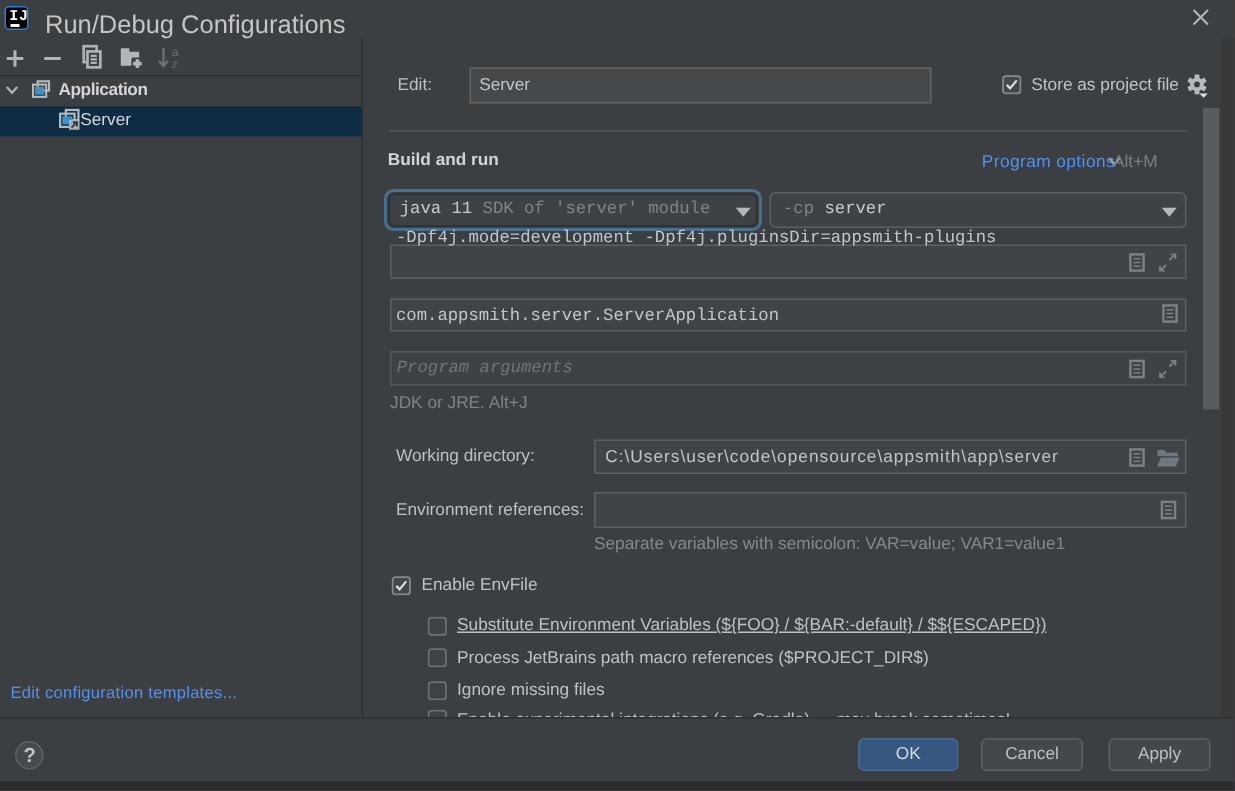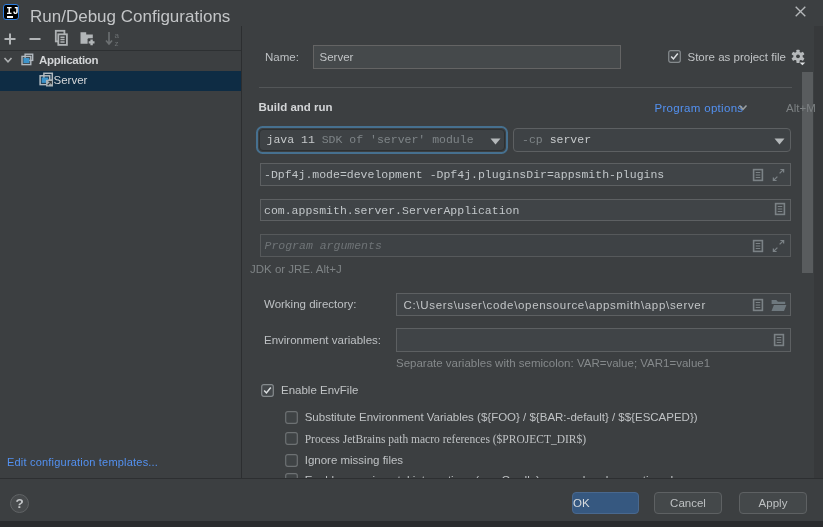"Name:" div.abs { text: Name -> Edit }
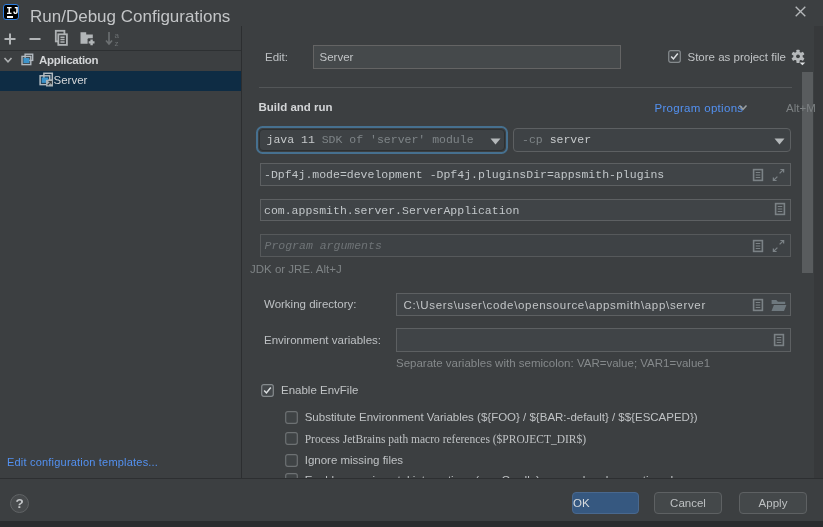"Alt+M" div.abs { left: 786px -> 742px }
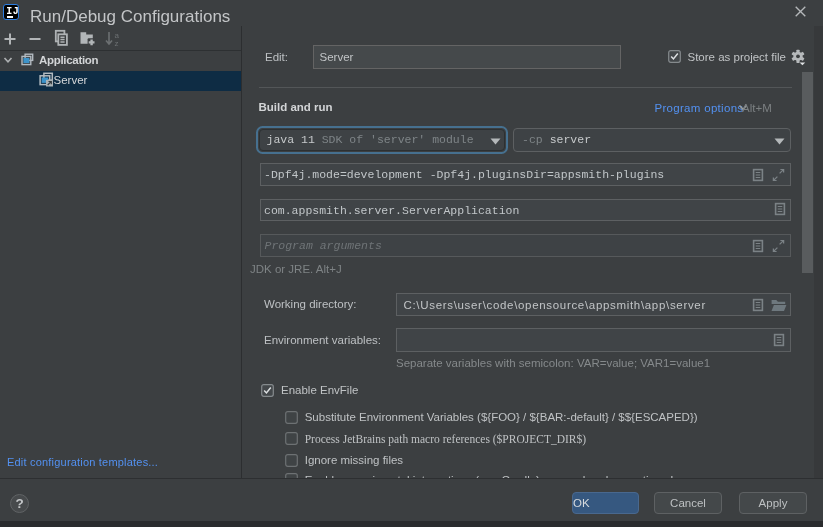"-Dpf4j.mode=development" div.abs { top: 168px -> 152px }
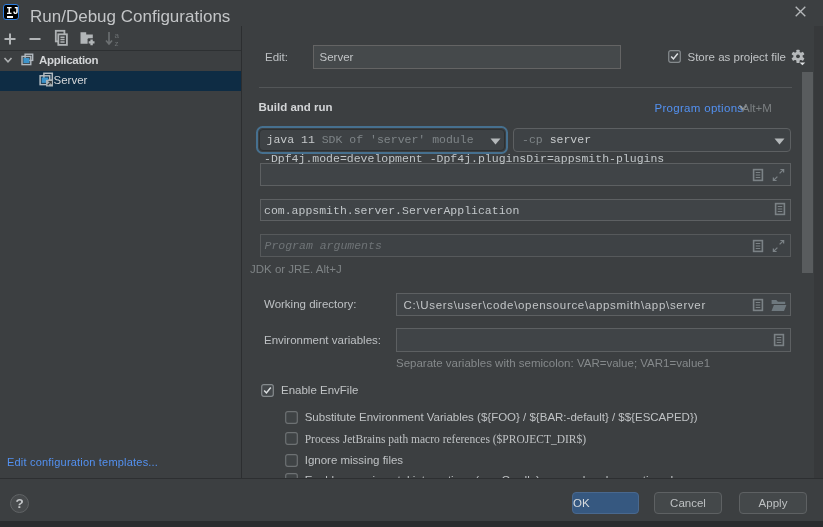"JDK or JRE. Alt+J" div.abs { left: 250px -> 260px }
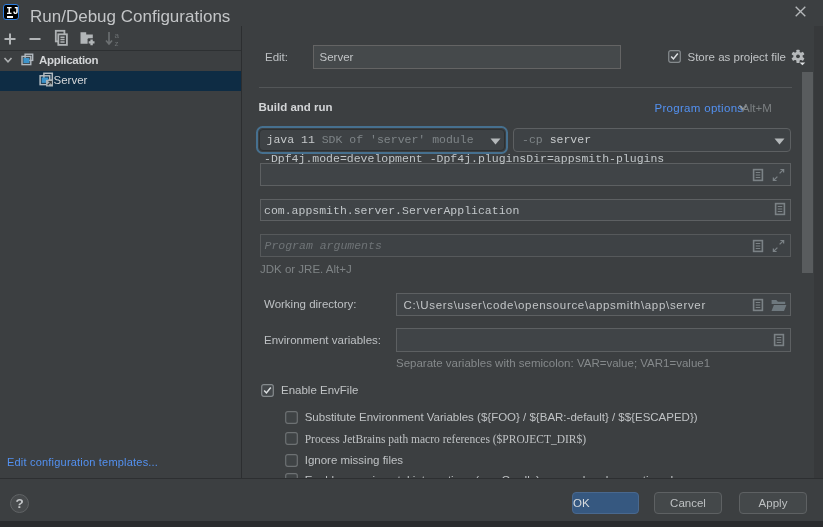"Environment variables:" div.abs { text: variables -> references }
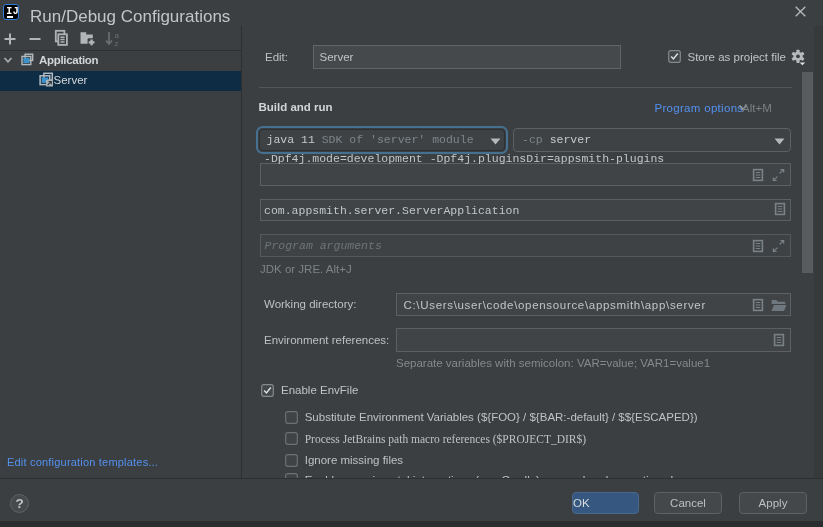"Substitute Environment Variables (${FOO}" div.abs { text-decoration: none -> underline }
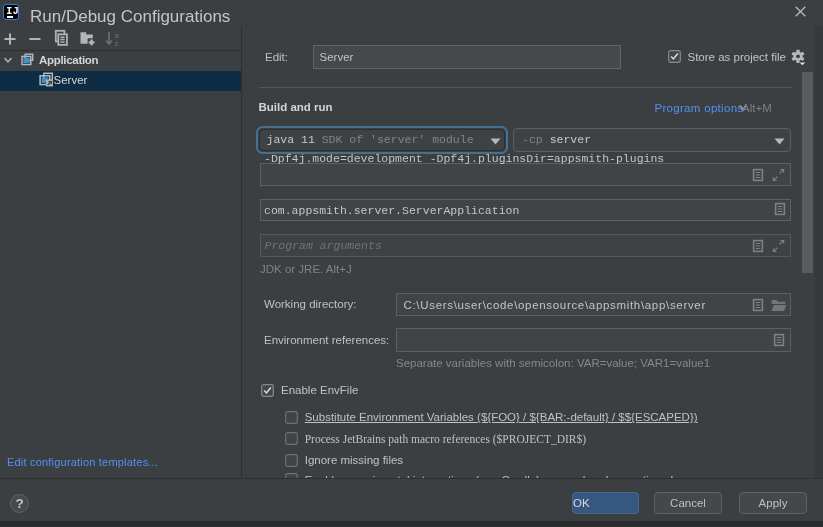"Process JetBrains path macro references" div.abs { font-family: Liberation Serif, serif -> none }
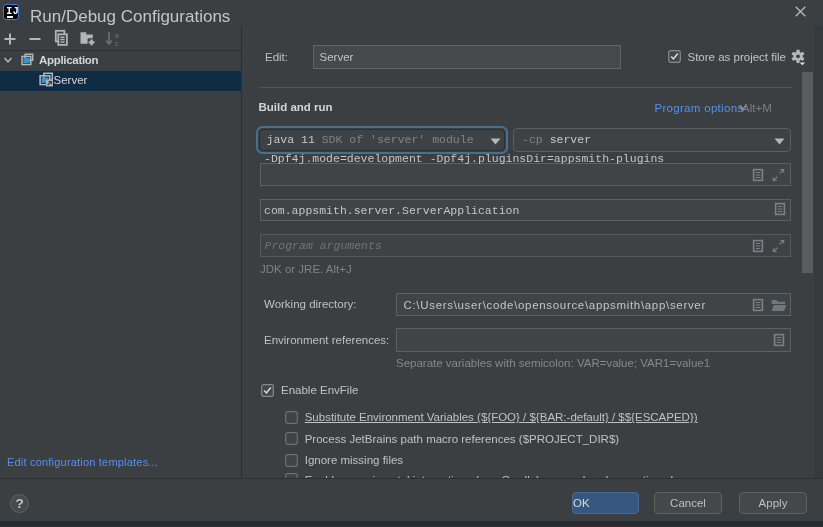"OK" div.abs { text-align: none -> center }
